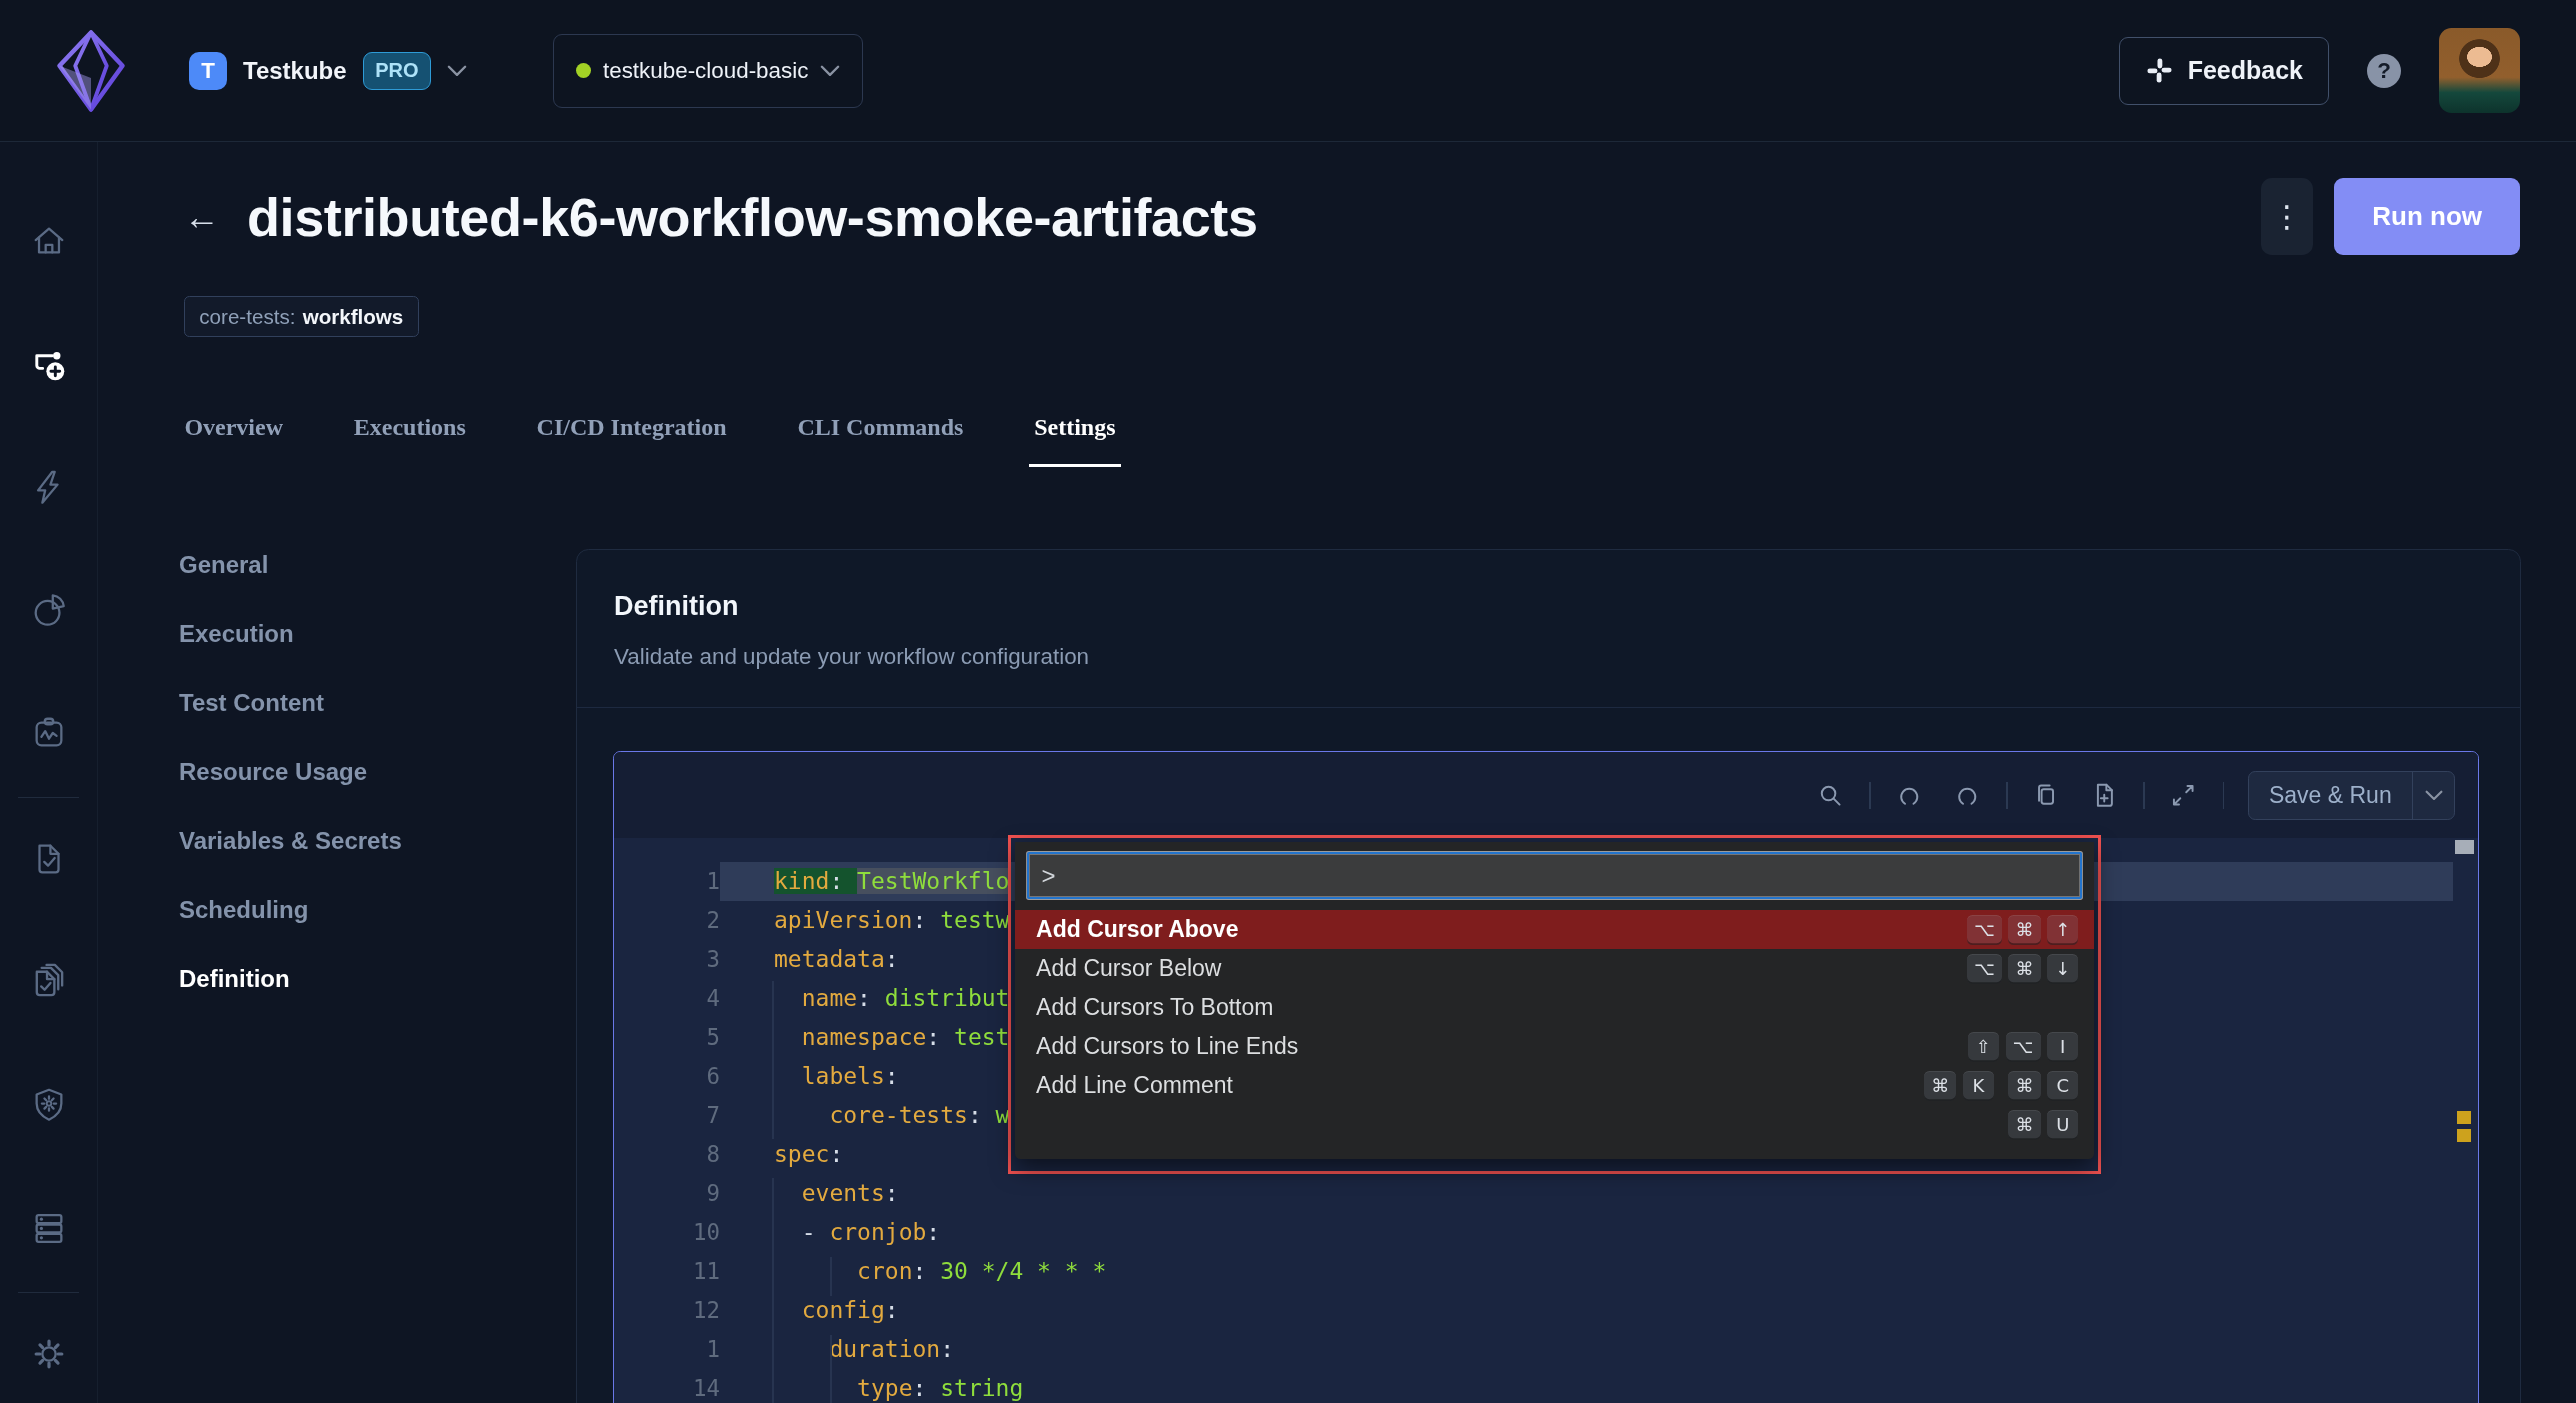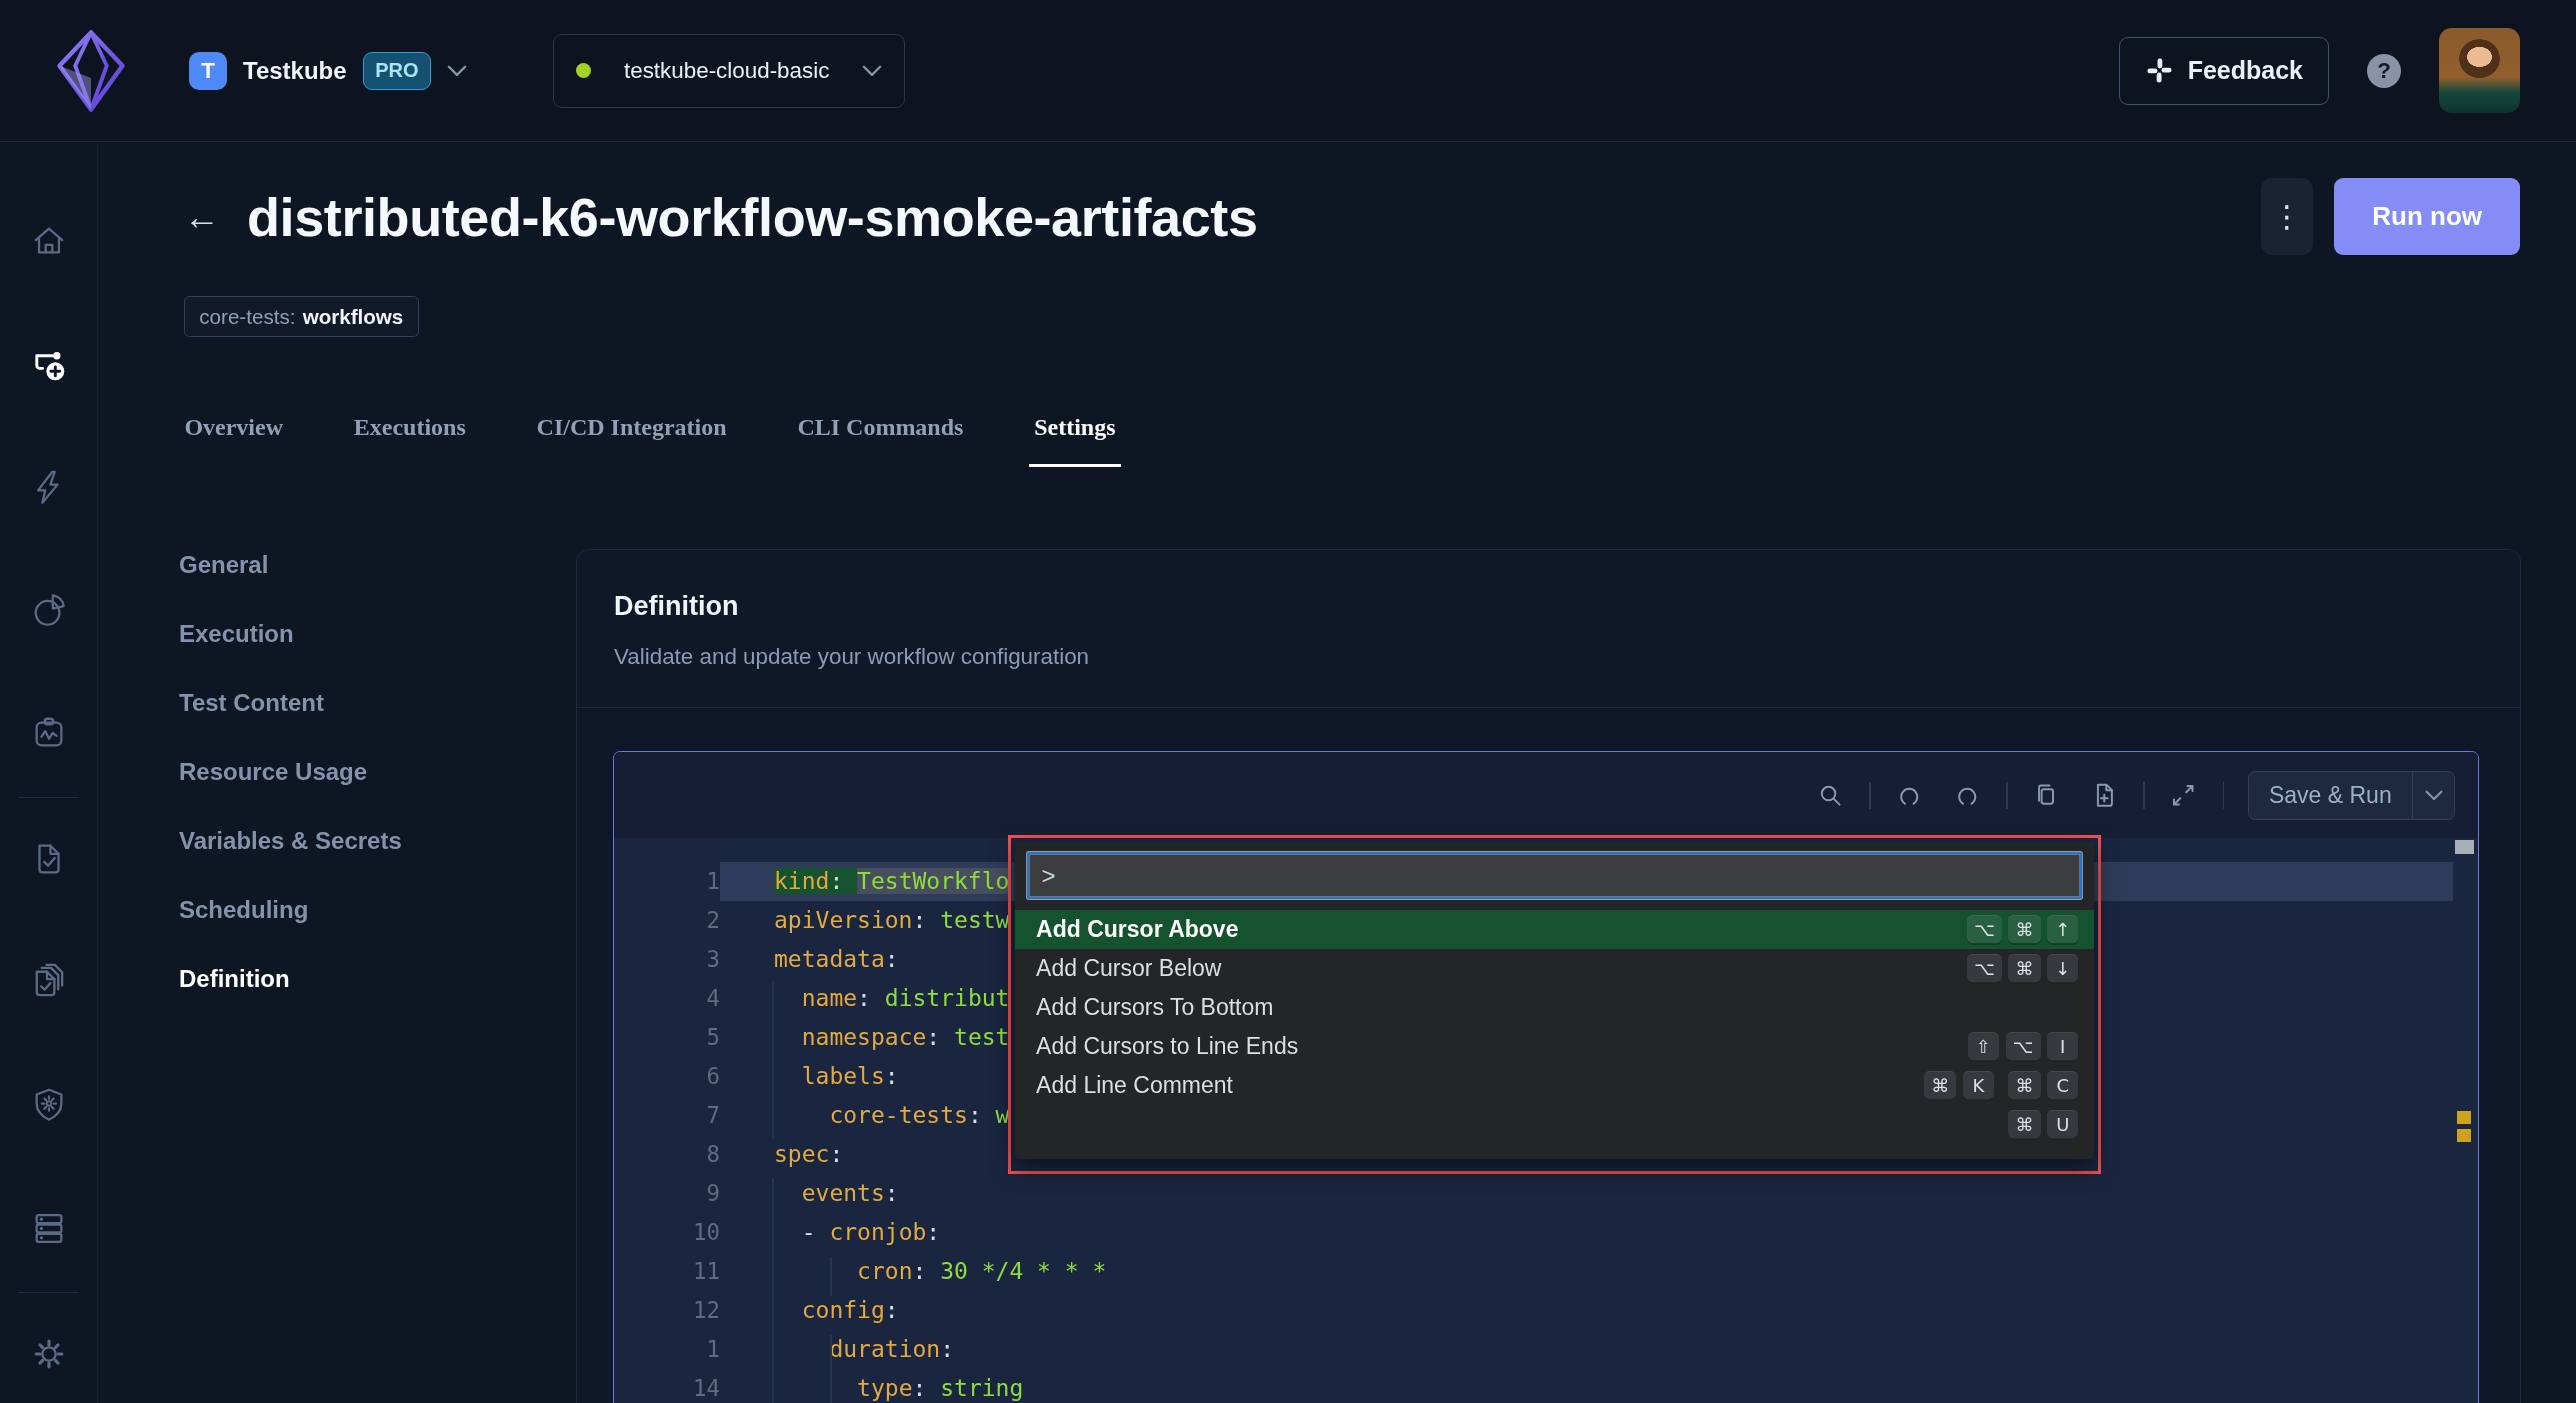"testkube-cloud-basic" .env { gap: 33px -> 12px }
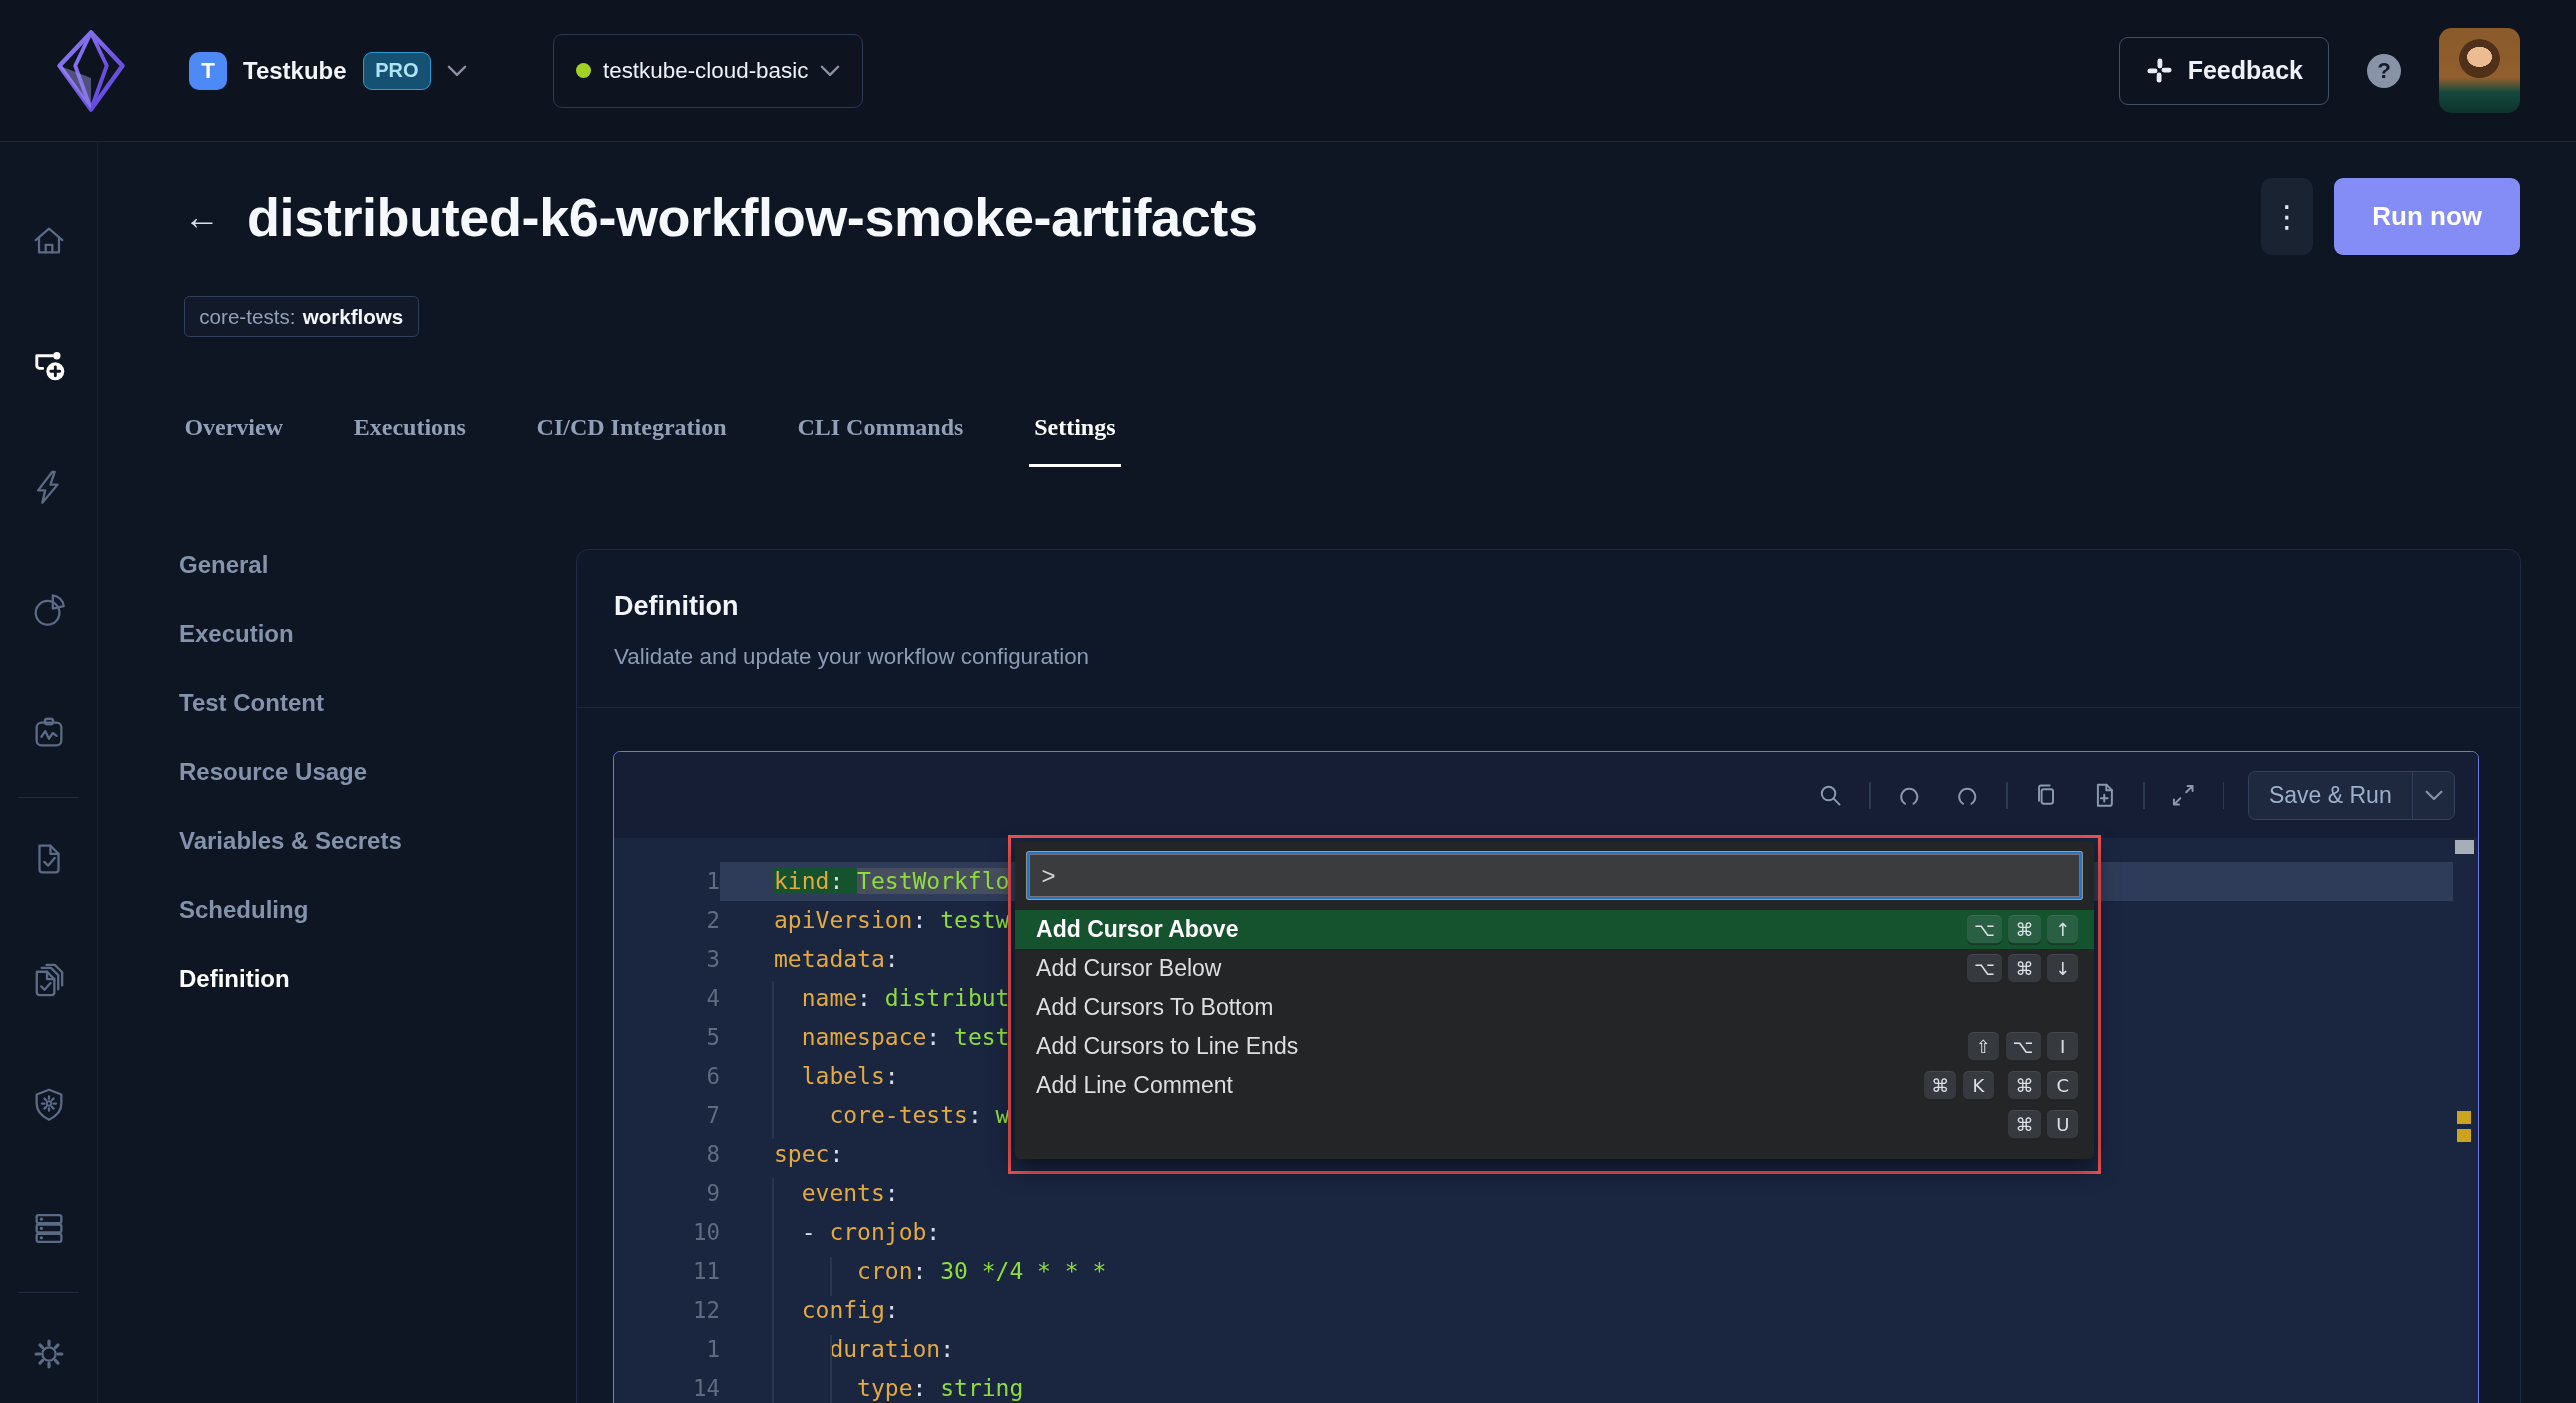"Add Cursor Above" .prow.sel { background: #14532d -> #7f1d1d }
